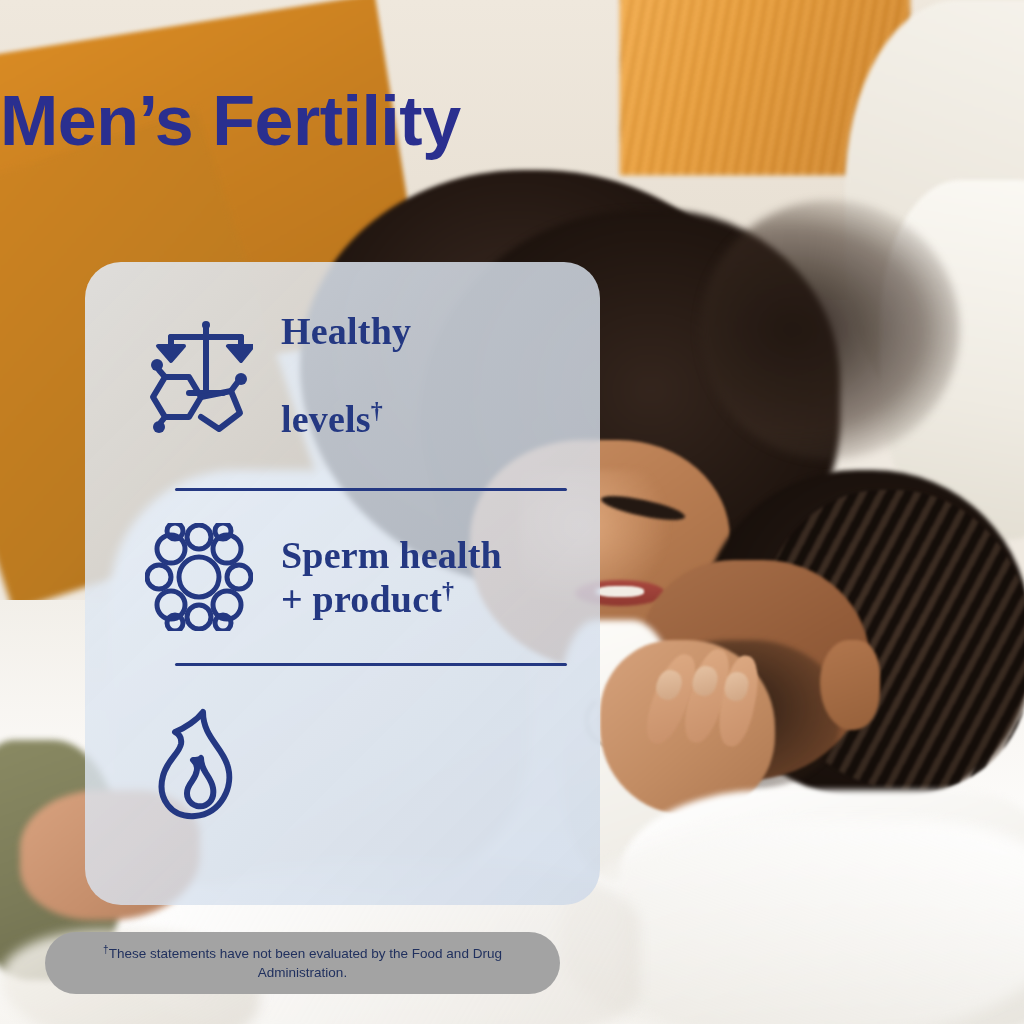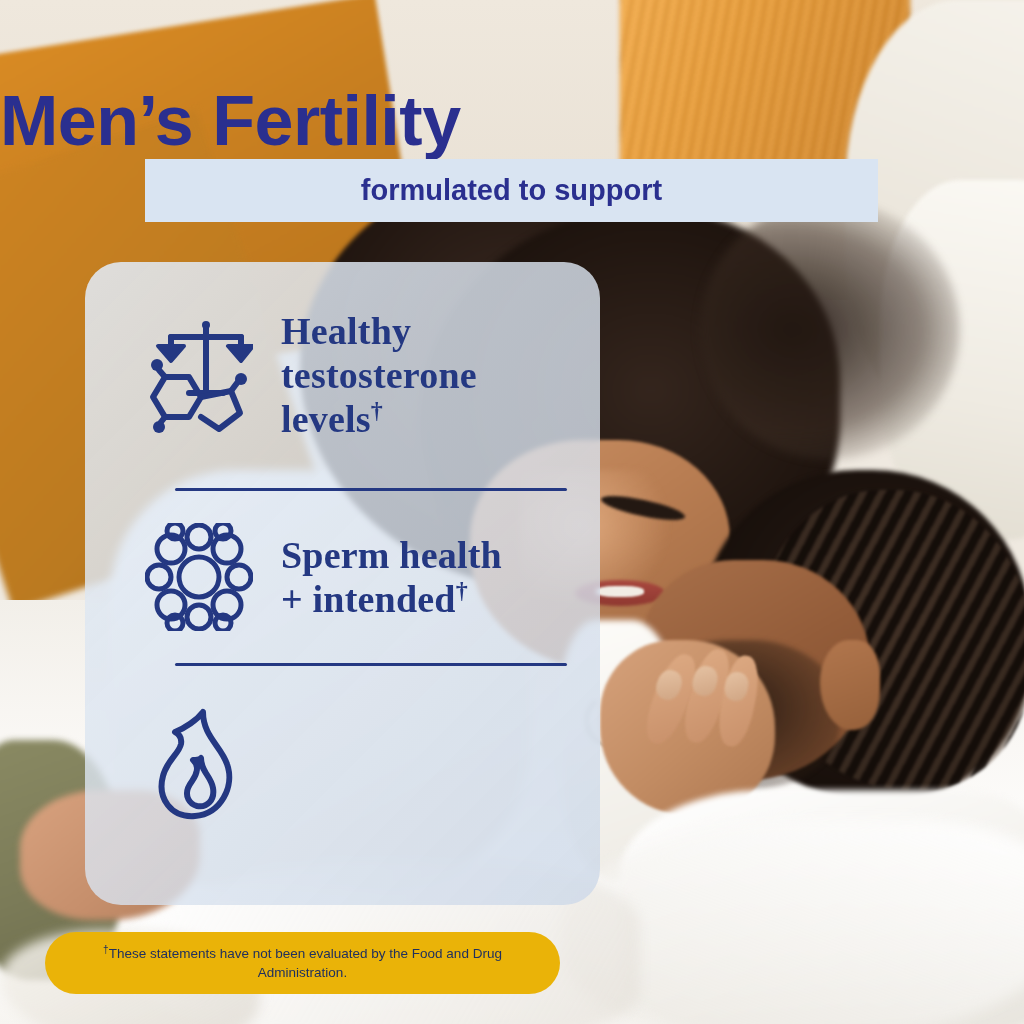"formulated to support" div.subtitle-band { html: <div> <span>formulated to support</span> </div> -> none }
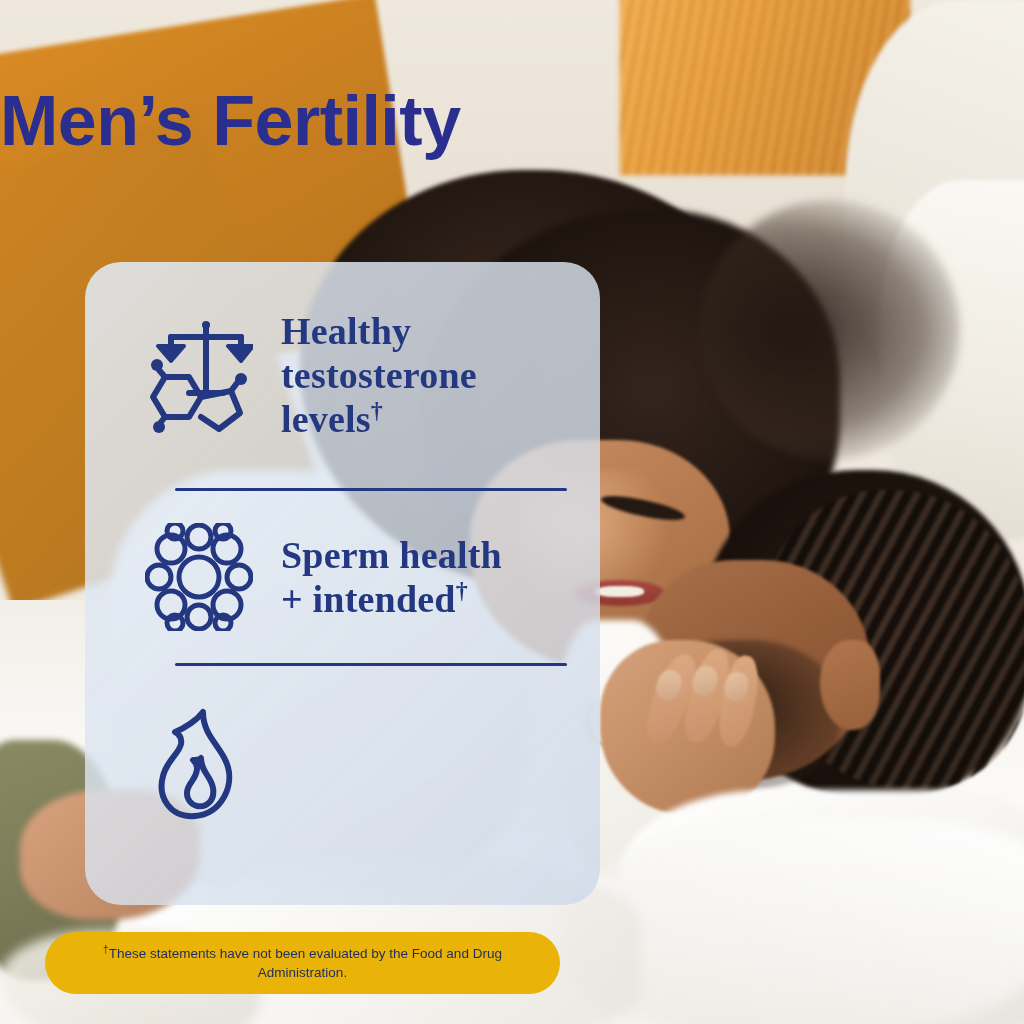"testosterone" span { html: <span>testosterone</span> -> none }
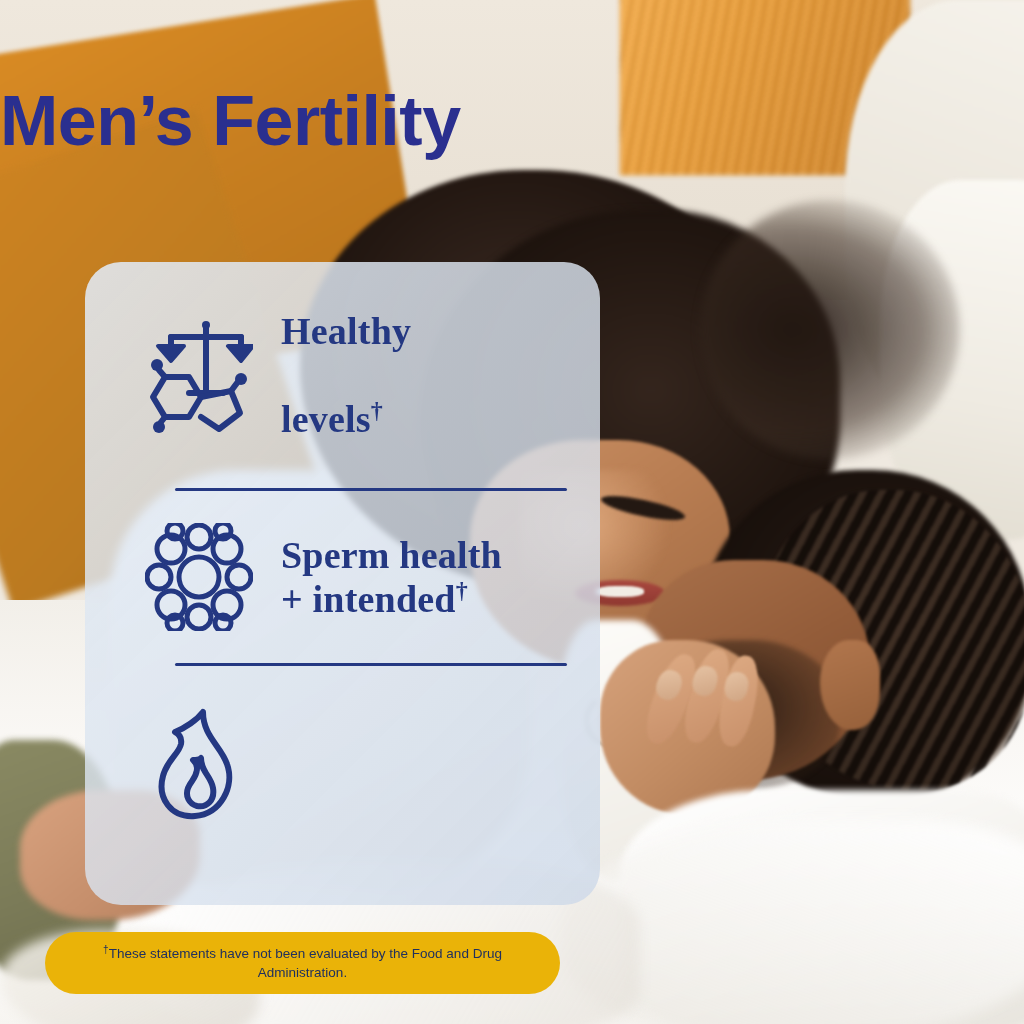"+ intended" span { text: intended -> product }
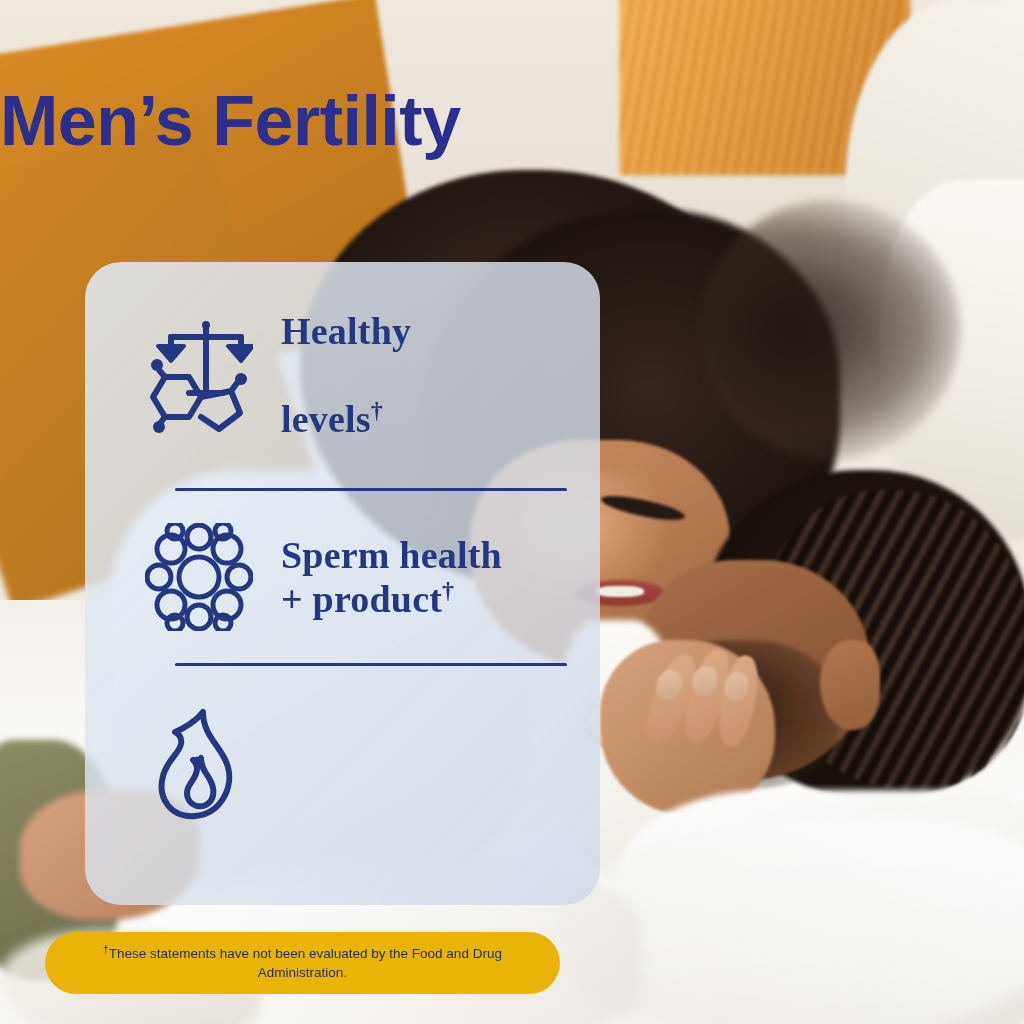"†These statements have not been" .footnote { background: #eab308 -> #a3a3a3 }
